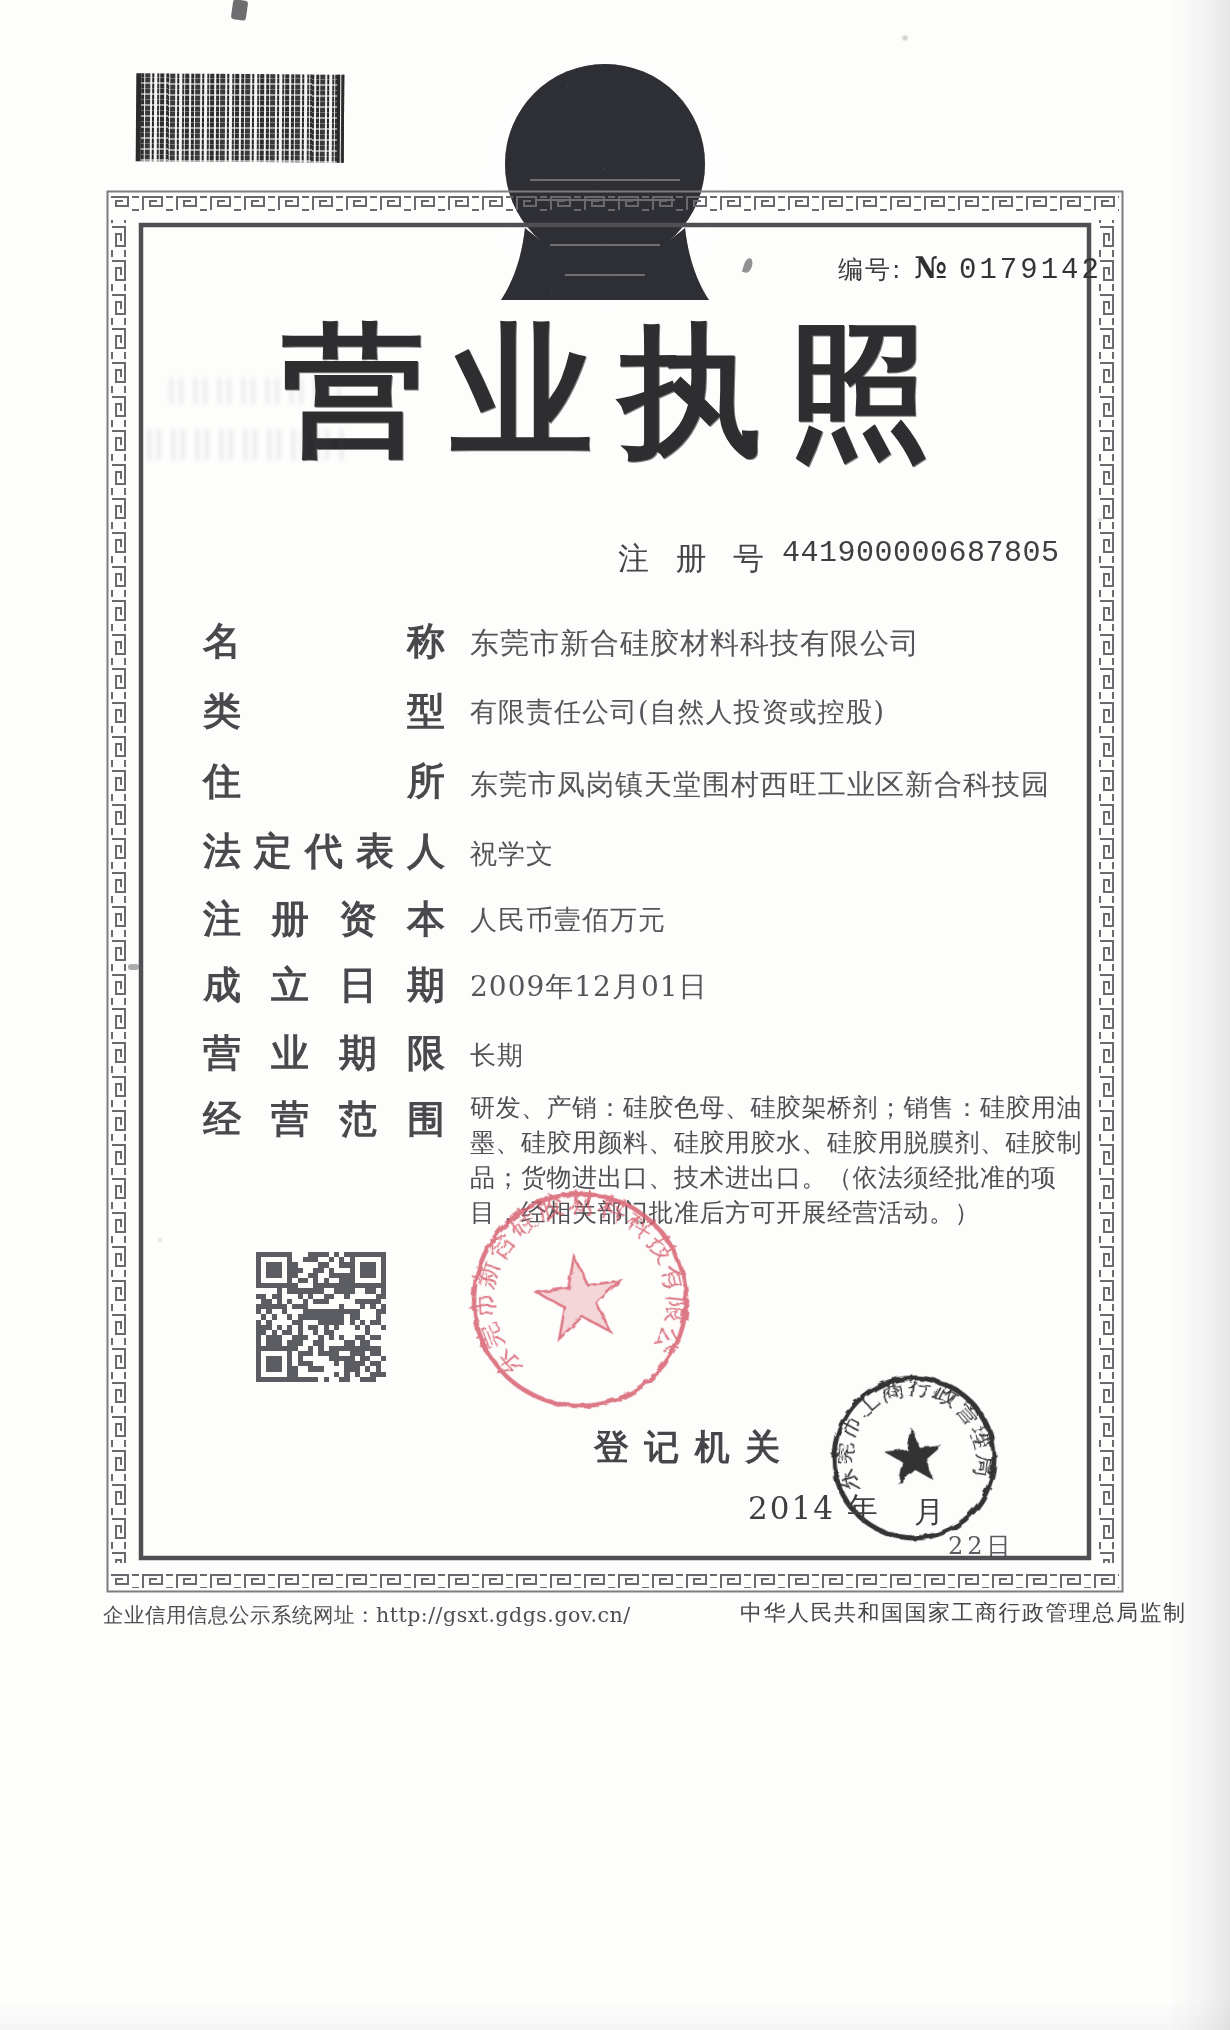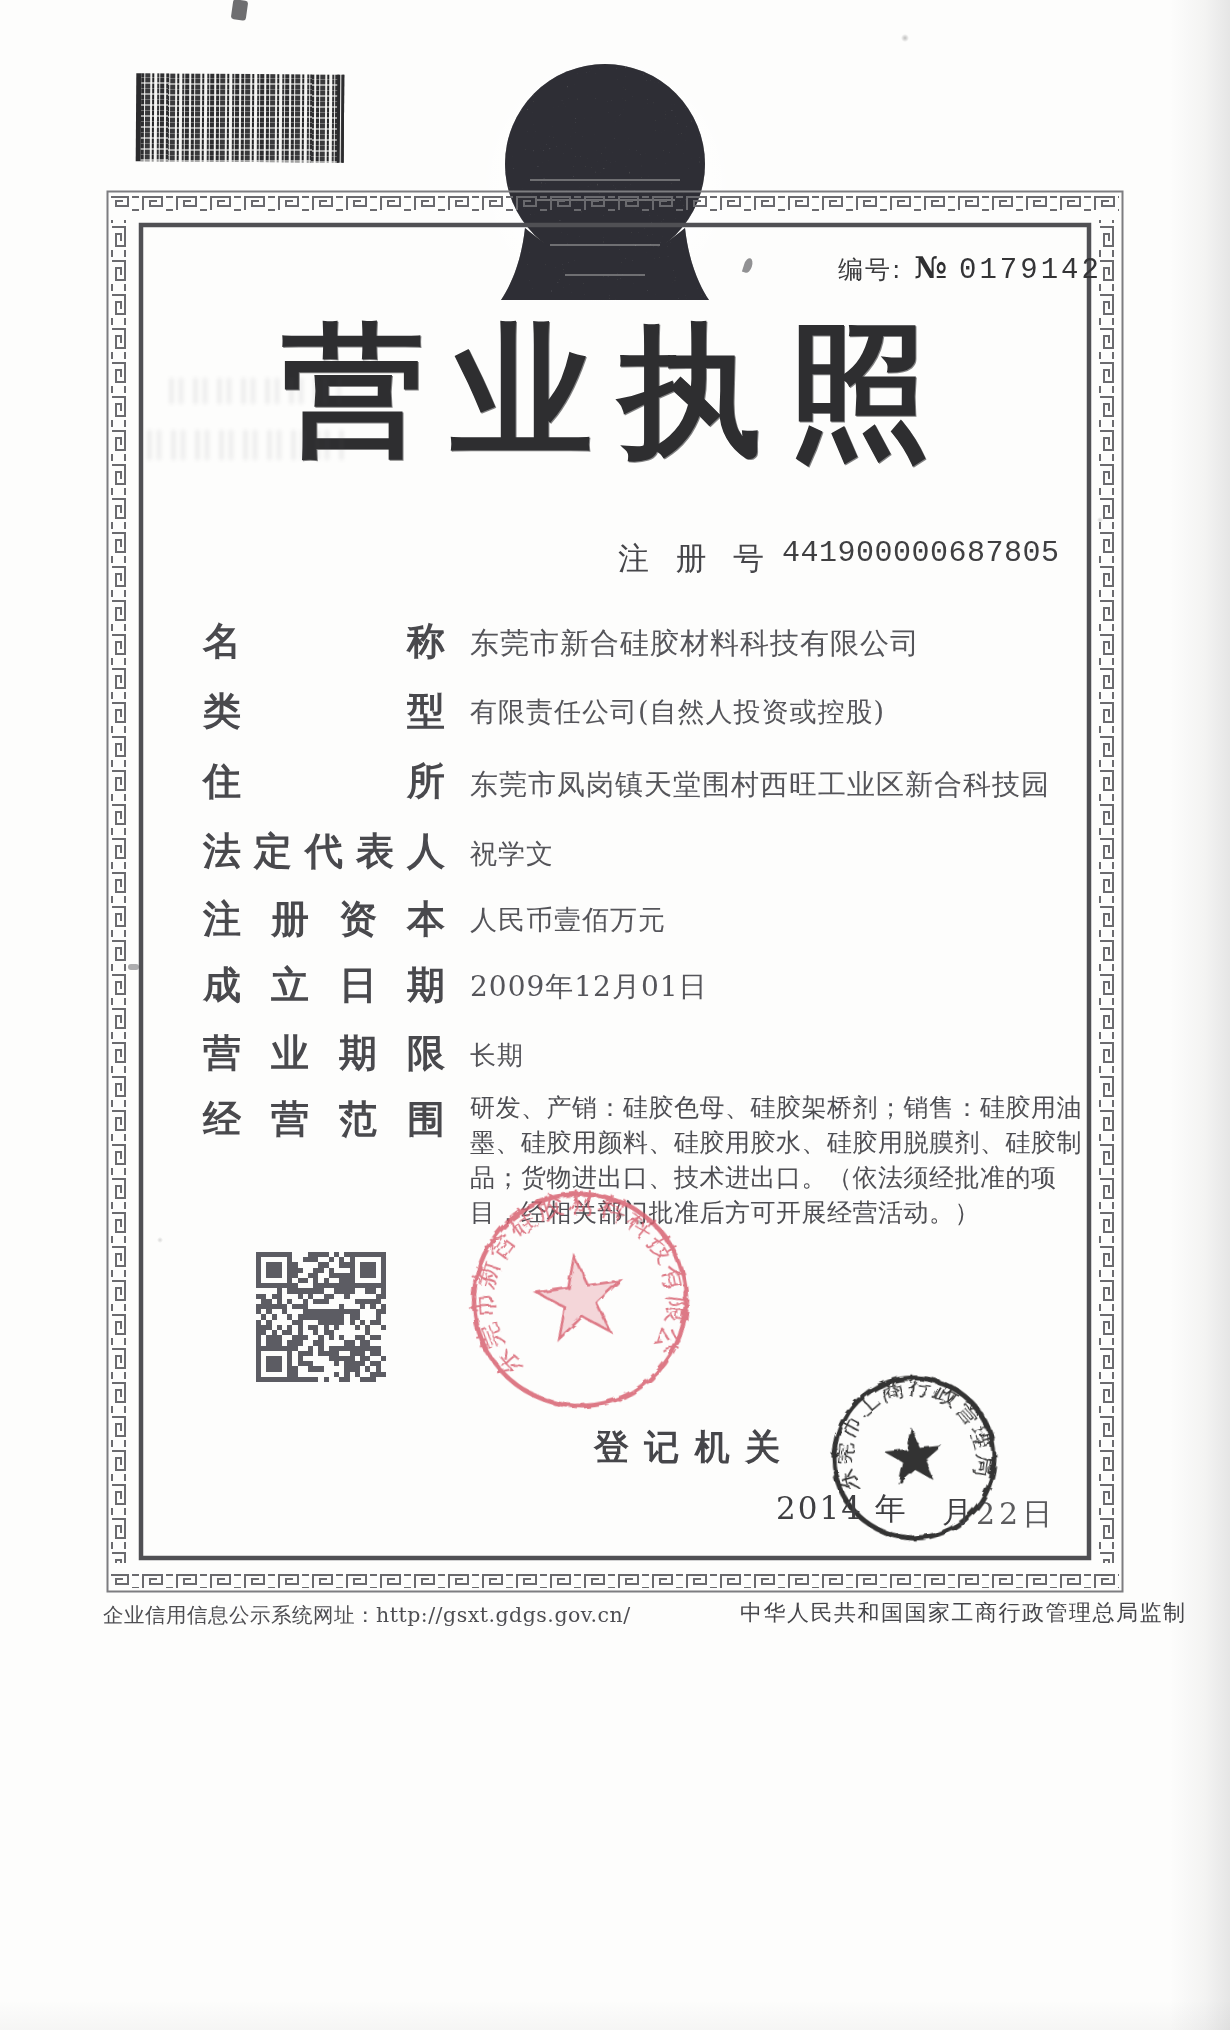"2014 年" .date-part { margin-left: 28px -> none }
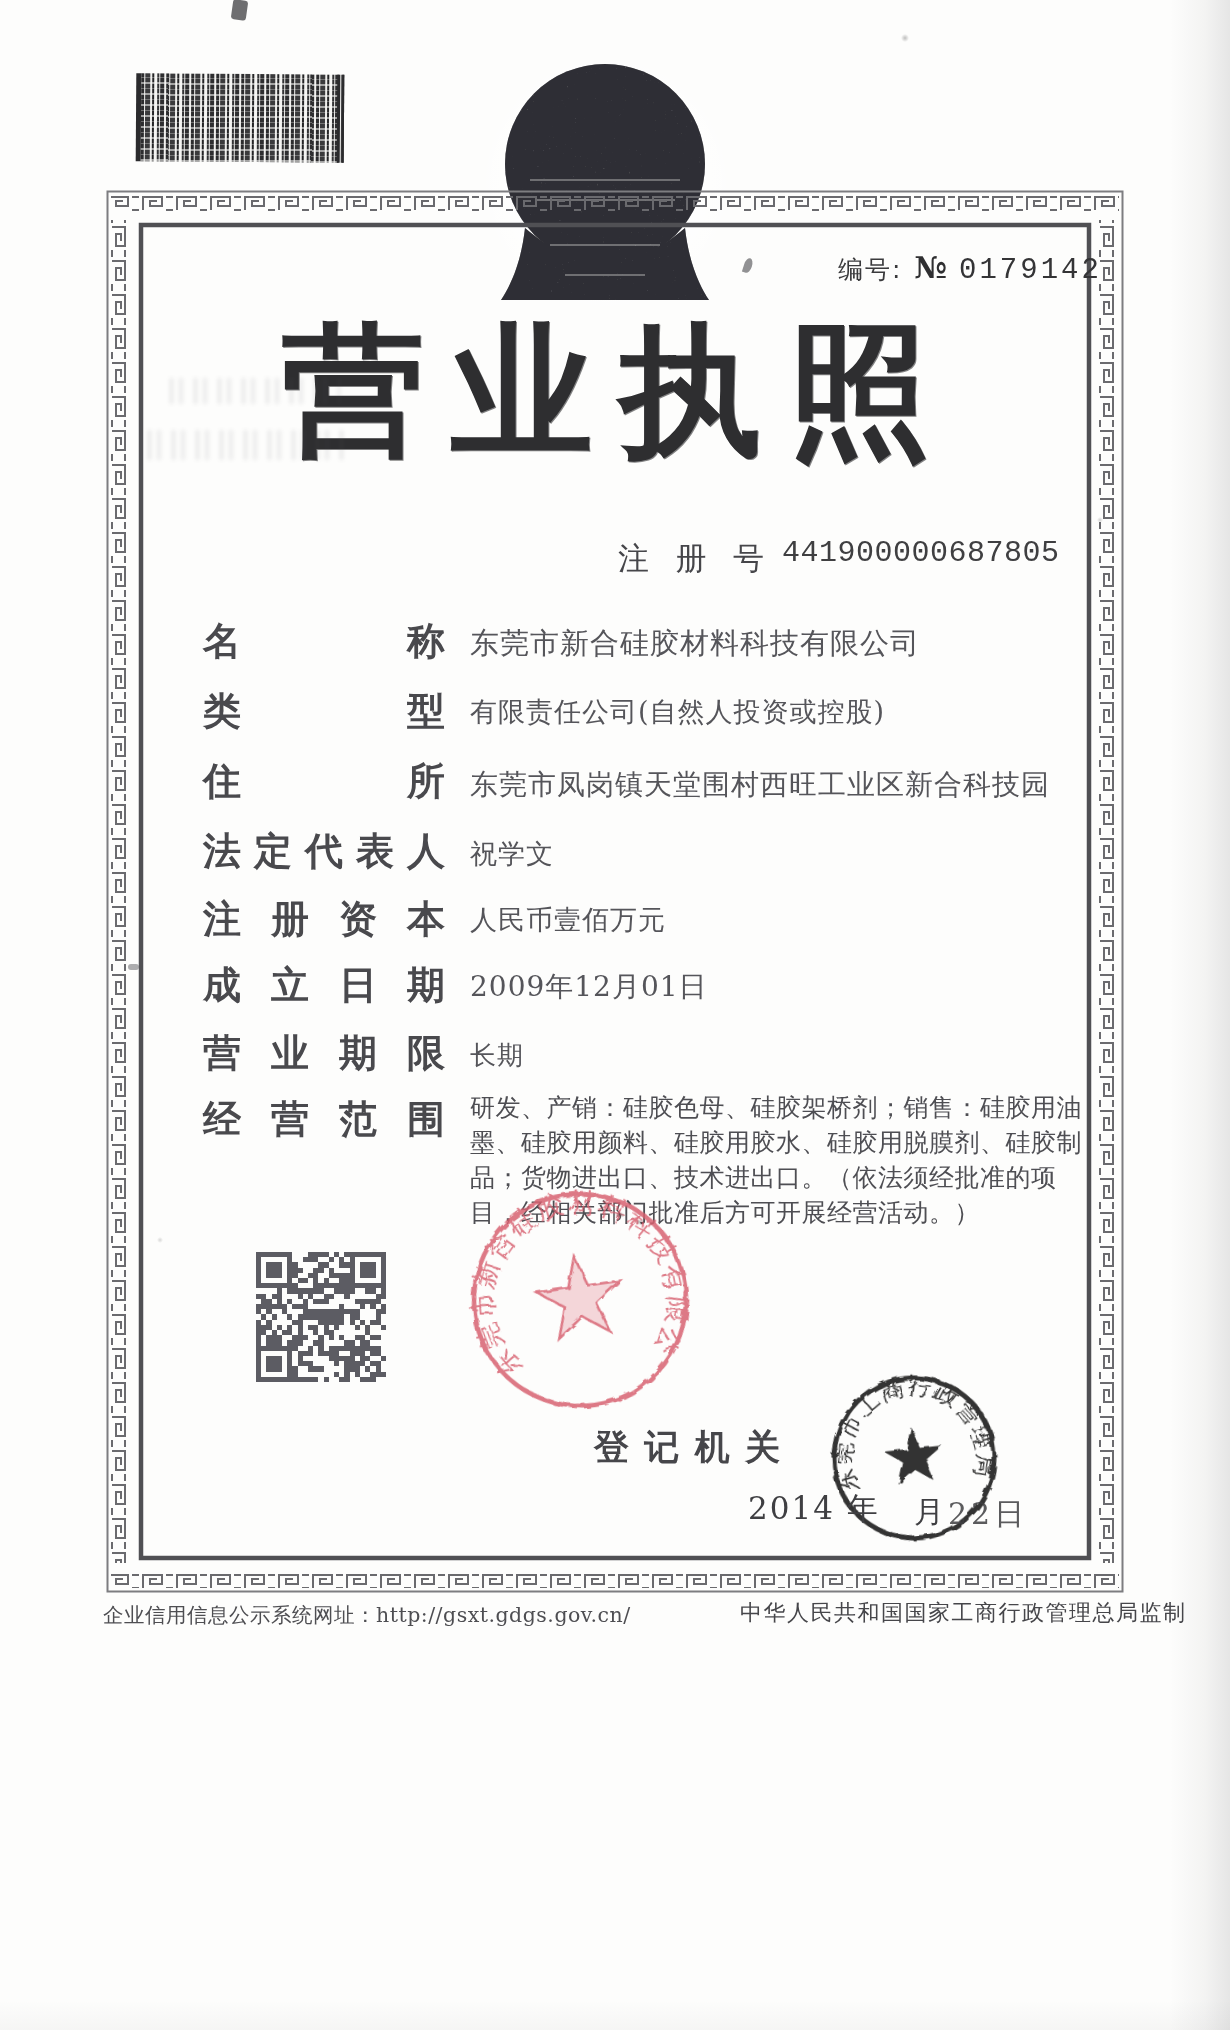"22日" .d-day { font-size: 30px -> 24px; top: 1494px -> 1530px }
